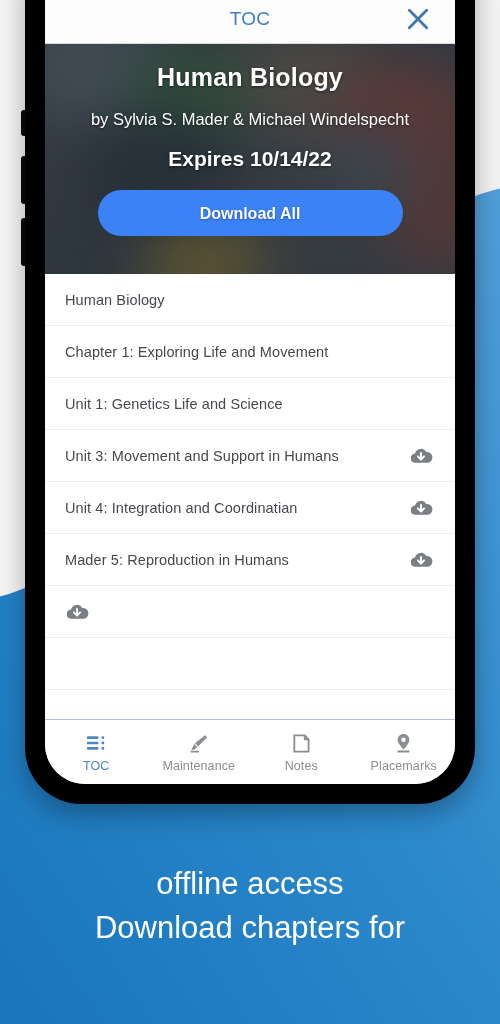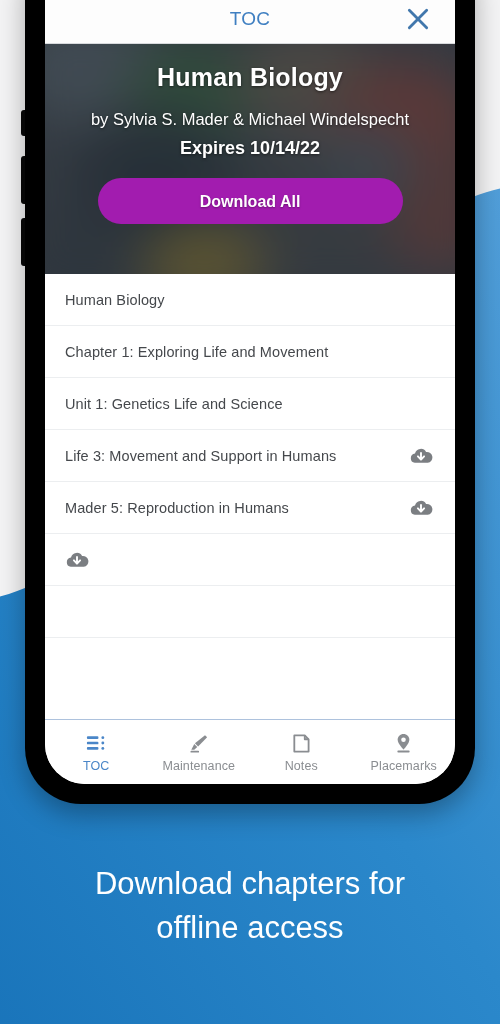"Expires 10/14/22" #book-expires { font-size: 18px -> 21px; margin-top: 8px -> 17px }
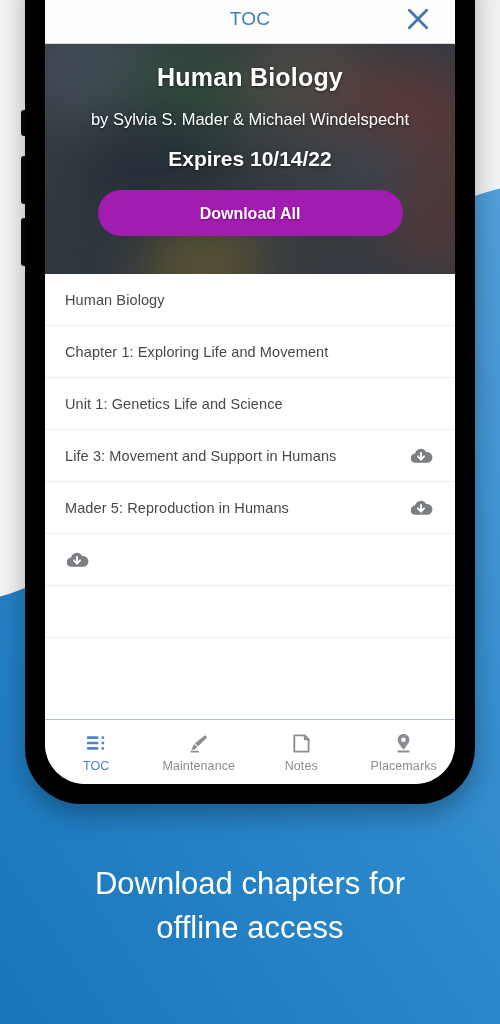"Download All" #download-all-btn { background: #a21caf -> #3b82f6 }
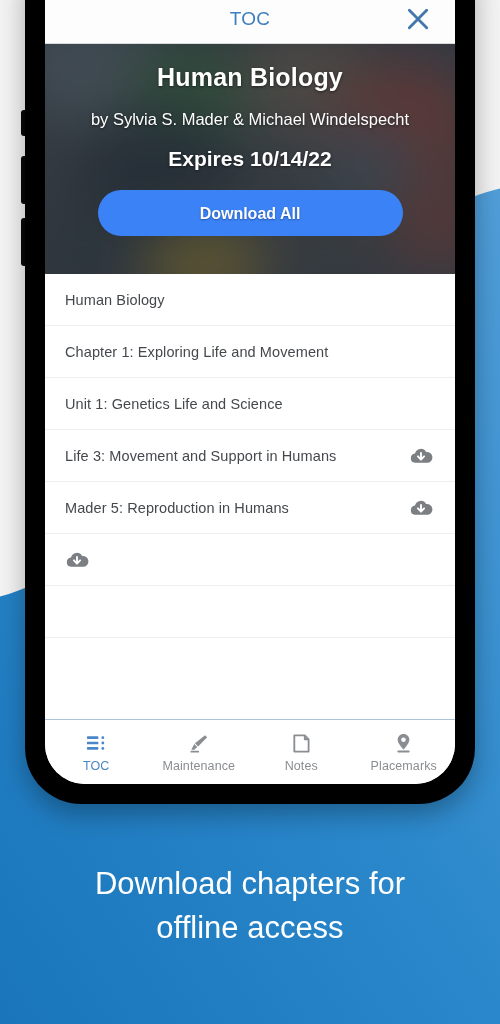"Life 3: Movement and Support" div.toc-label { text: Life -> Unit }
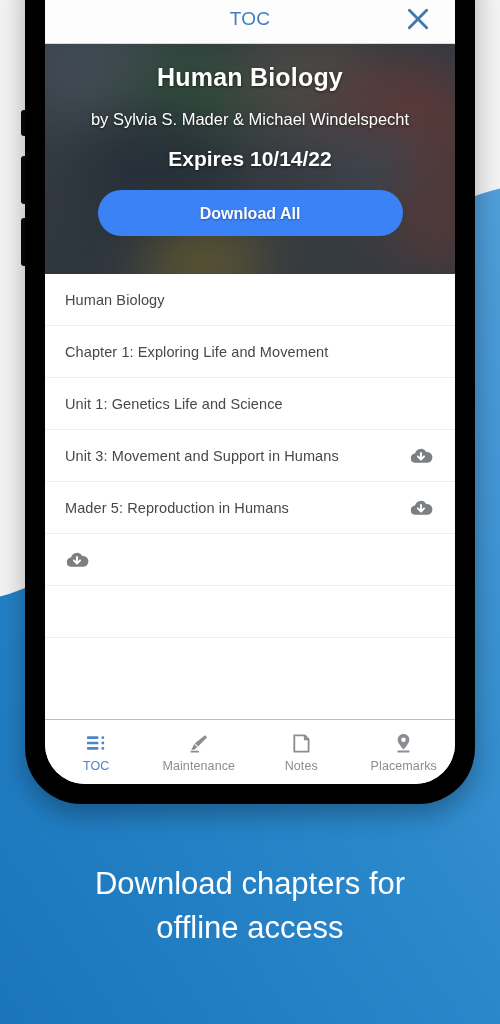"Unit 4: Integration and Coordinatian" div.toc-row { html: none -> <div> <div>Unit 4: Integration and Coordinatian</div> <div> <svg> <path></path> <path></path> </svg> </div> </div> }
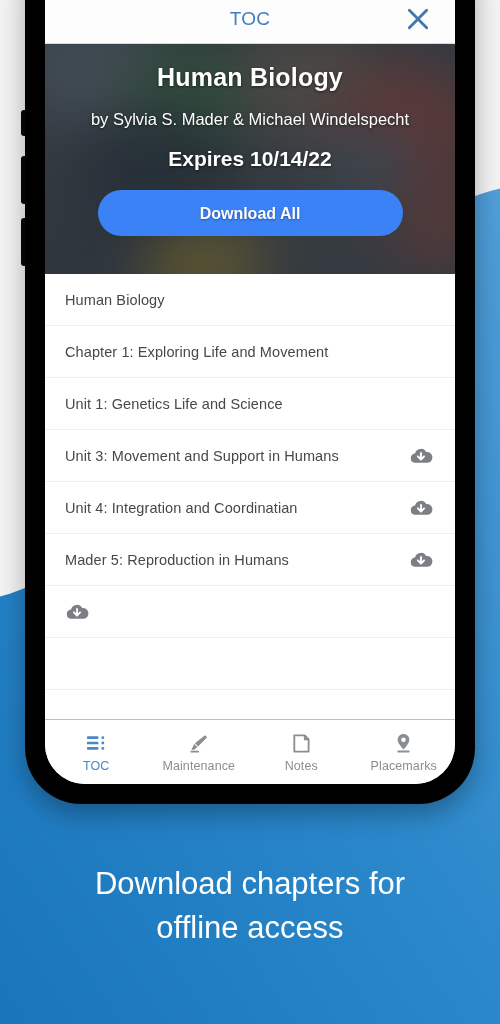"Download chapters for" div { order: before "offline access" -> after "offline access" }
